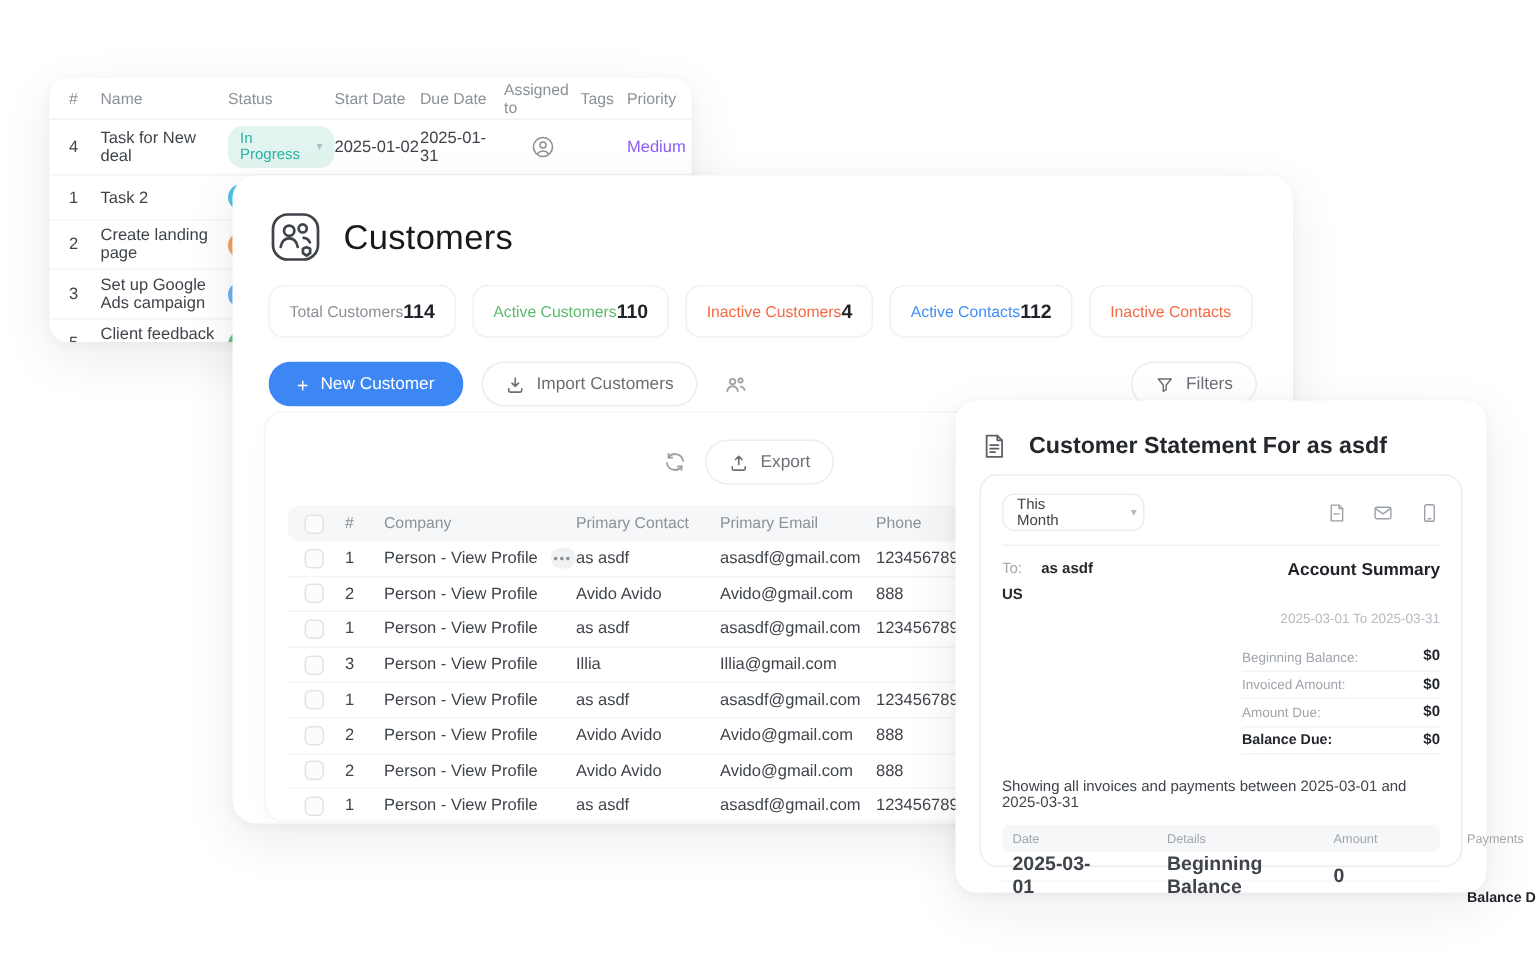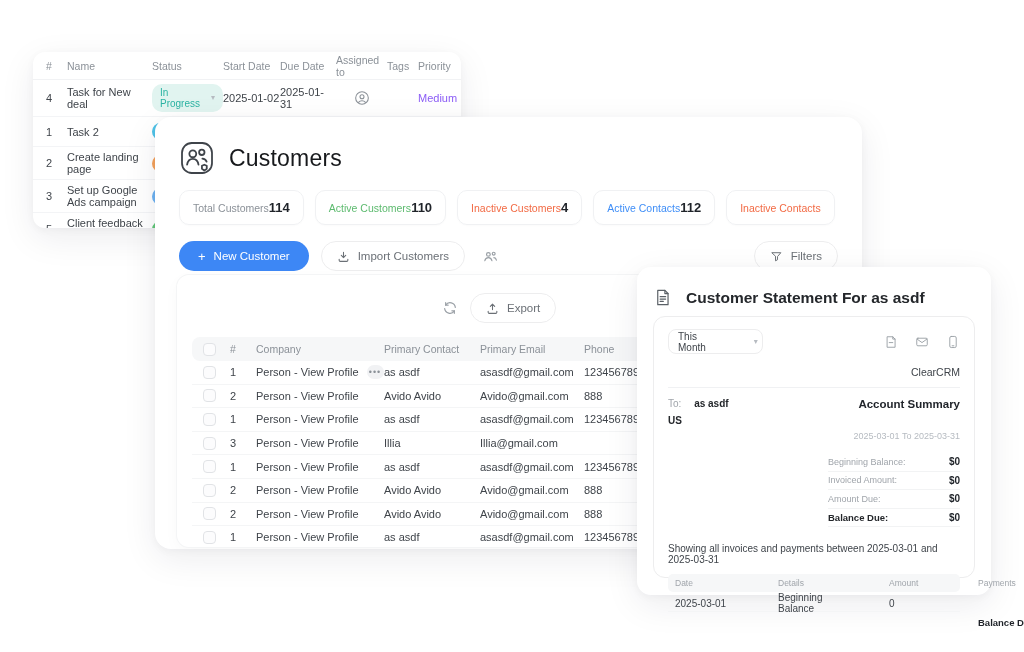"ClearCRM" div.s-brand { html: <div>ClearCRM</div> -> none }
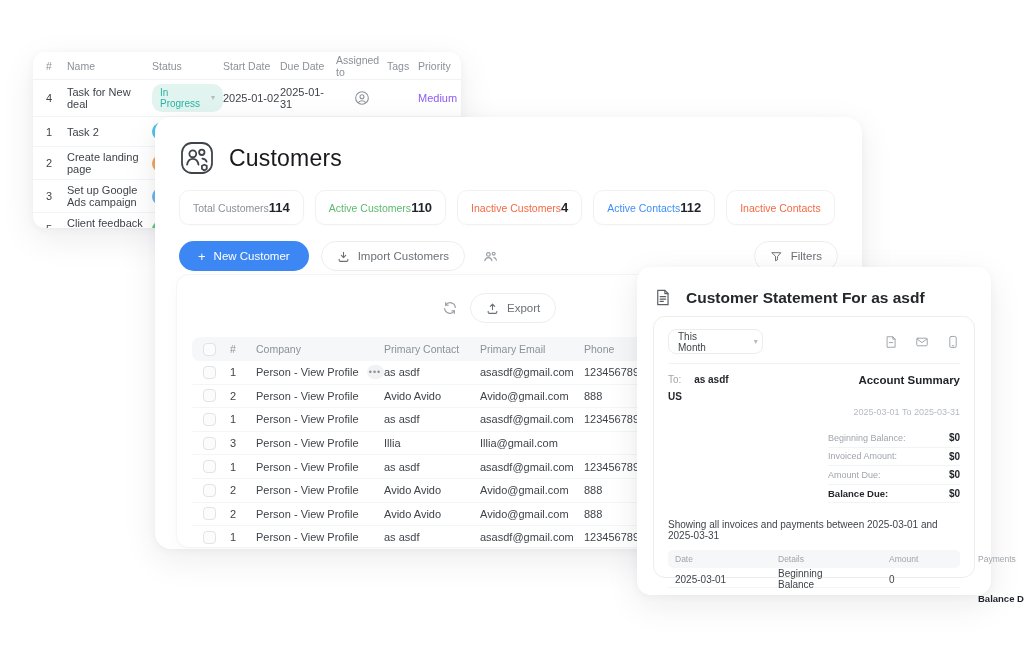"2025-03-01" .m-row { font-size: 10px -> 13px; font-weight: none -> bold }
